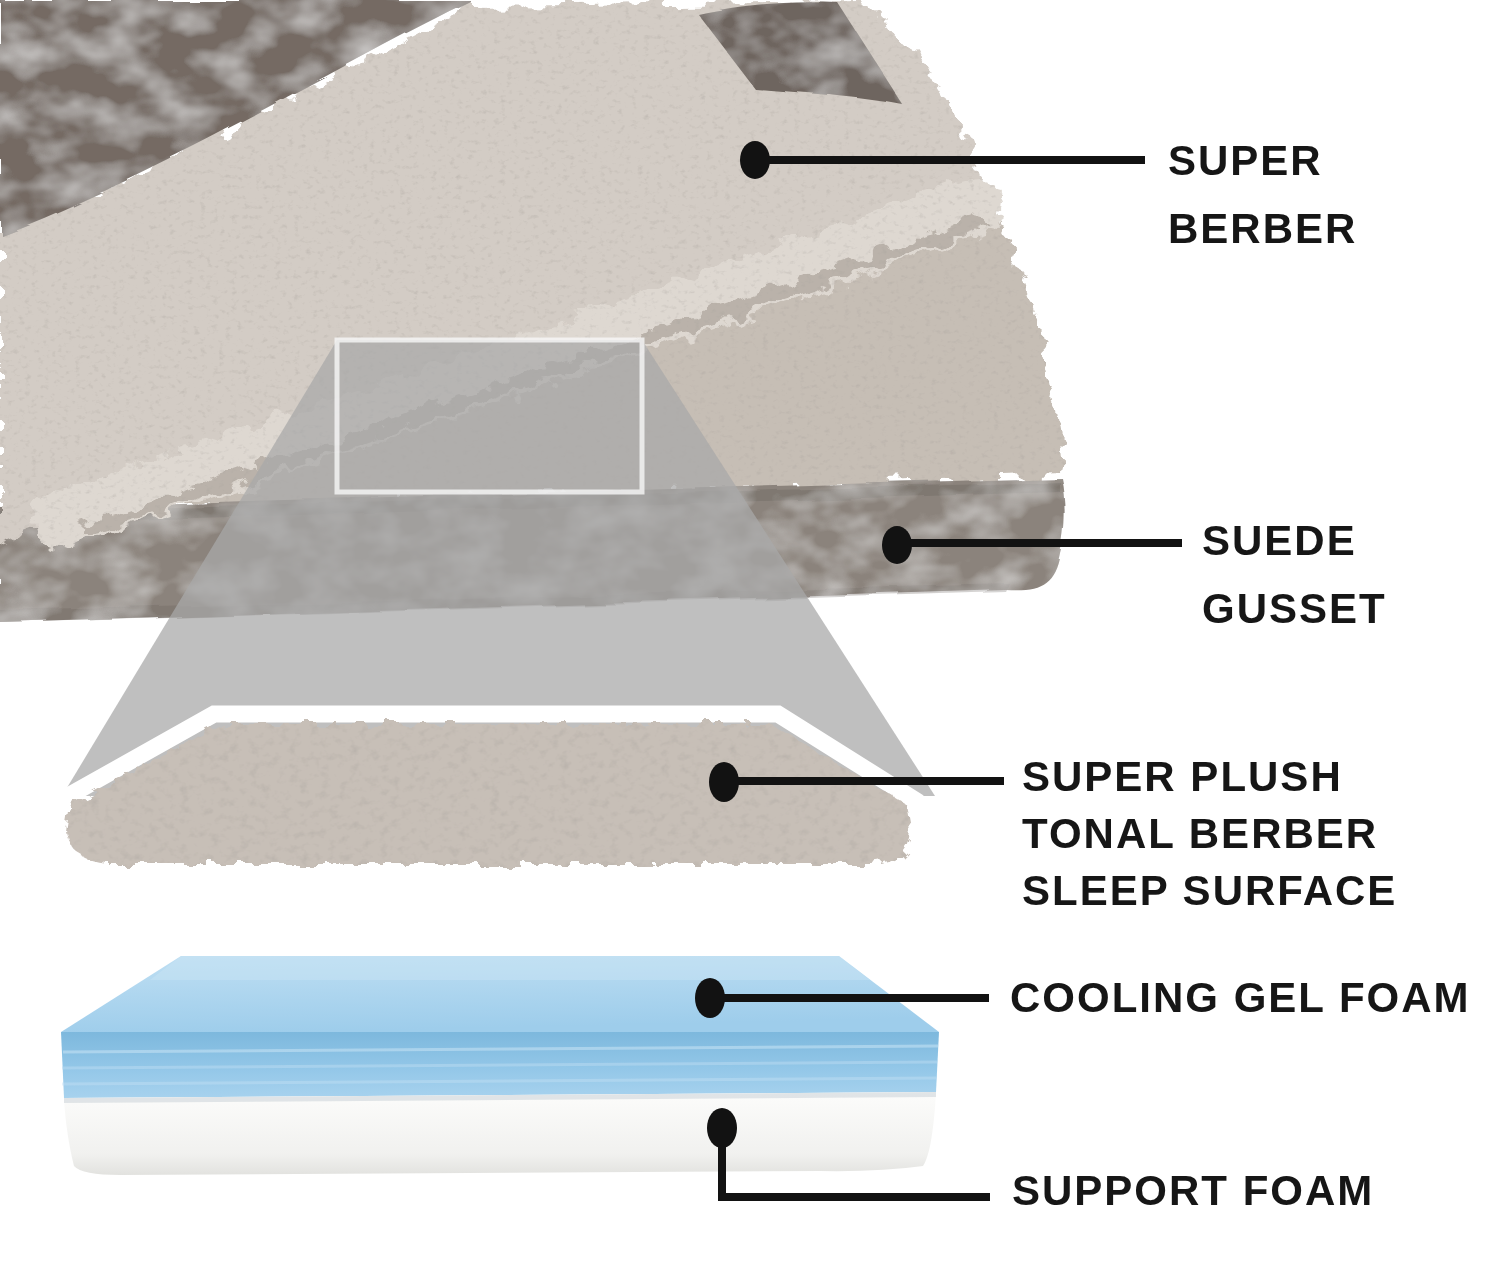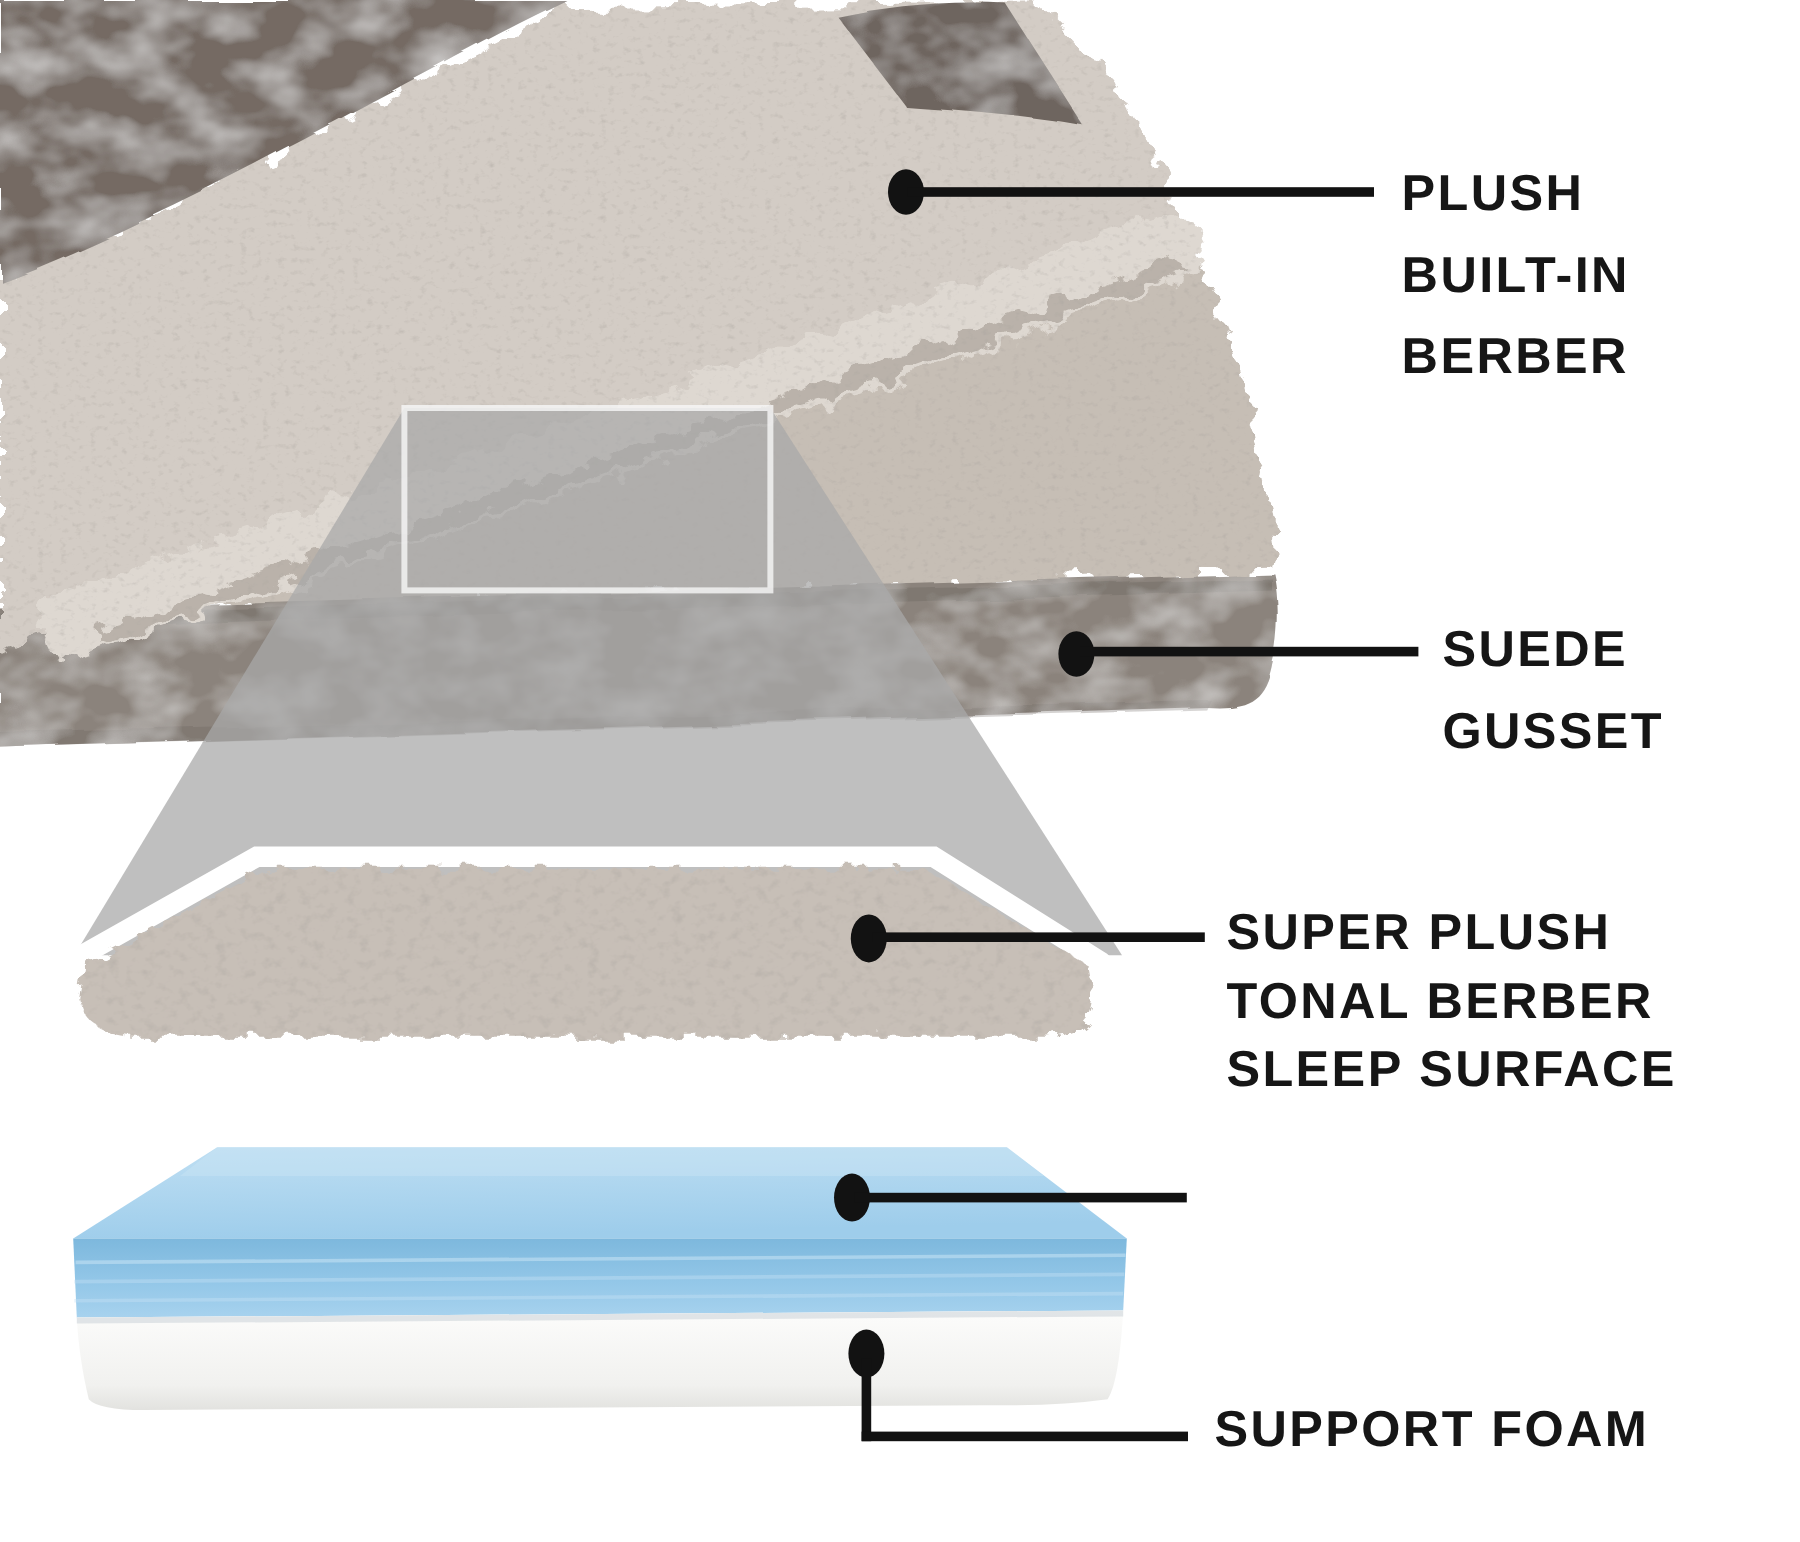"PLUSH" span.co-line { text: PLUSH -> SUPER }
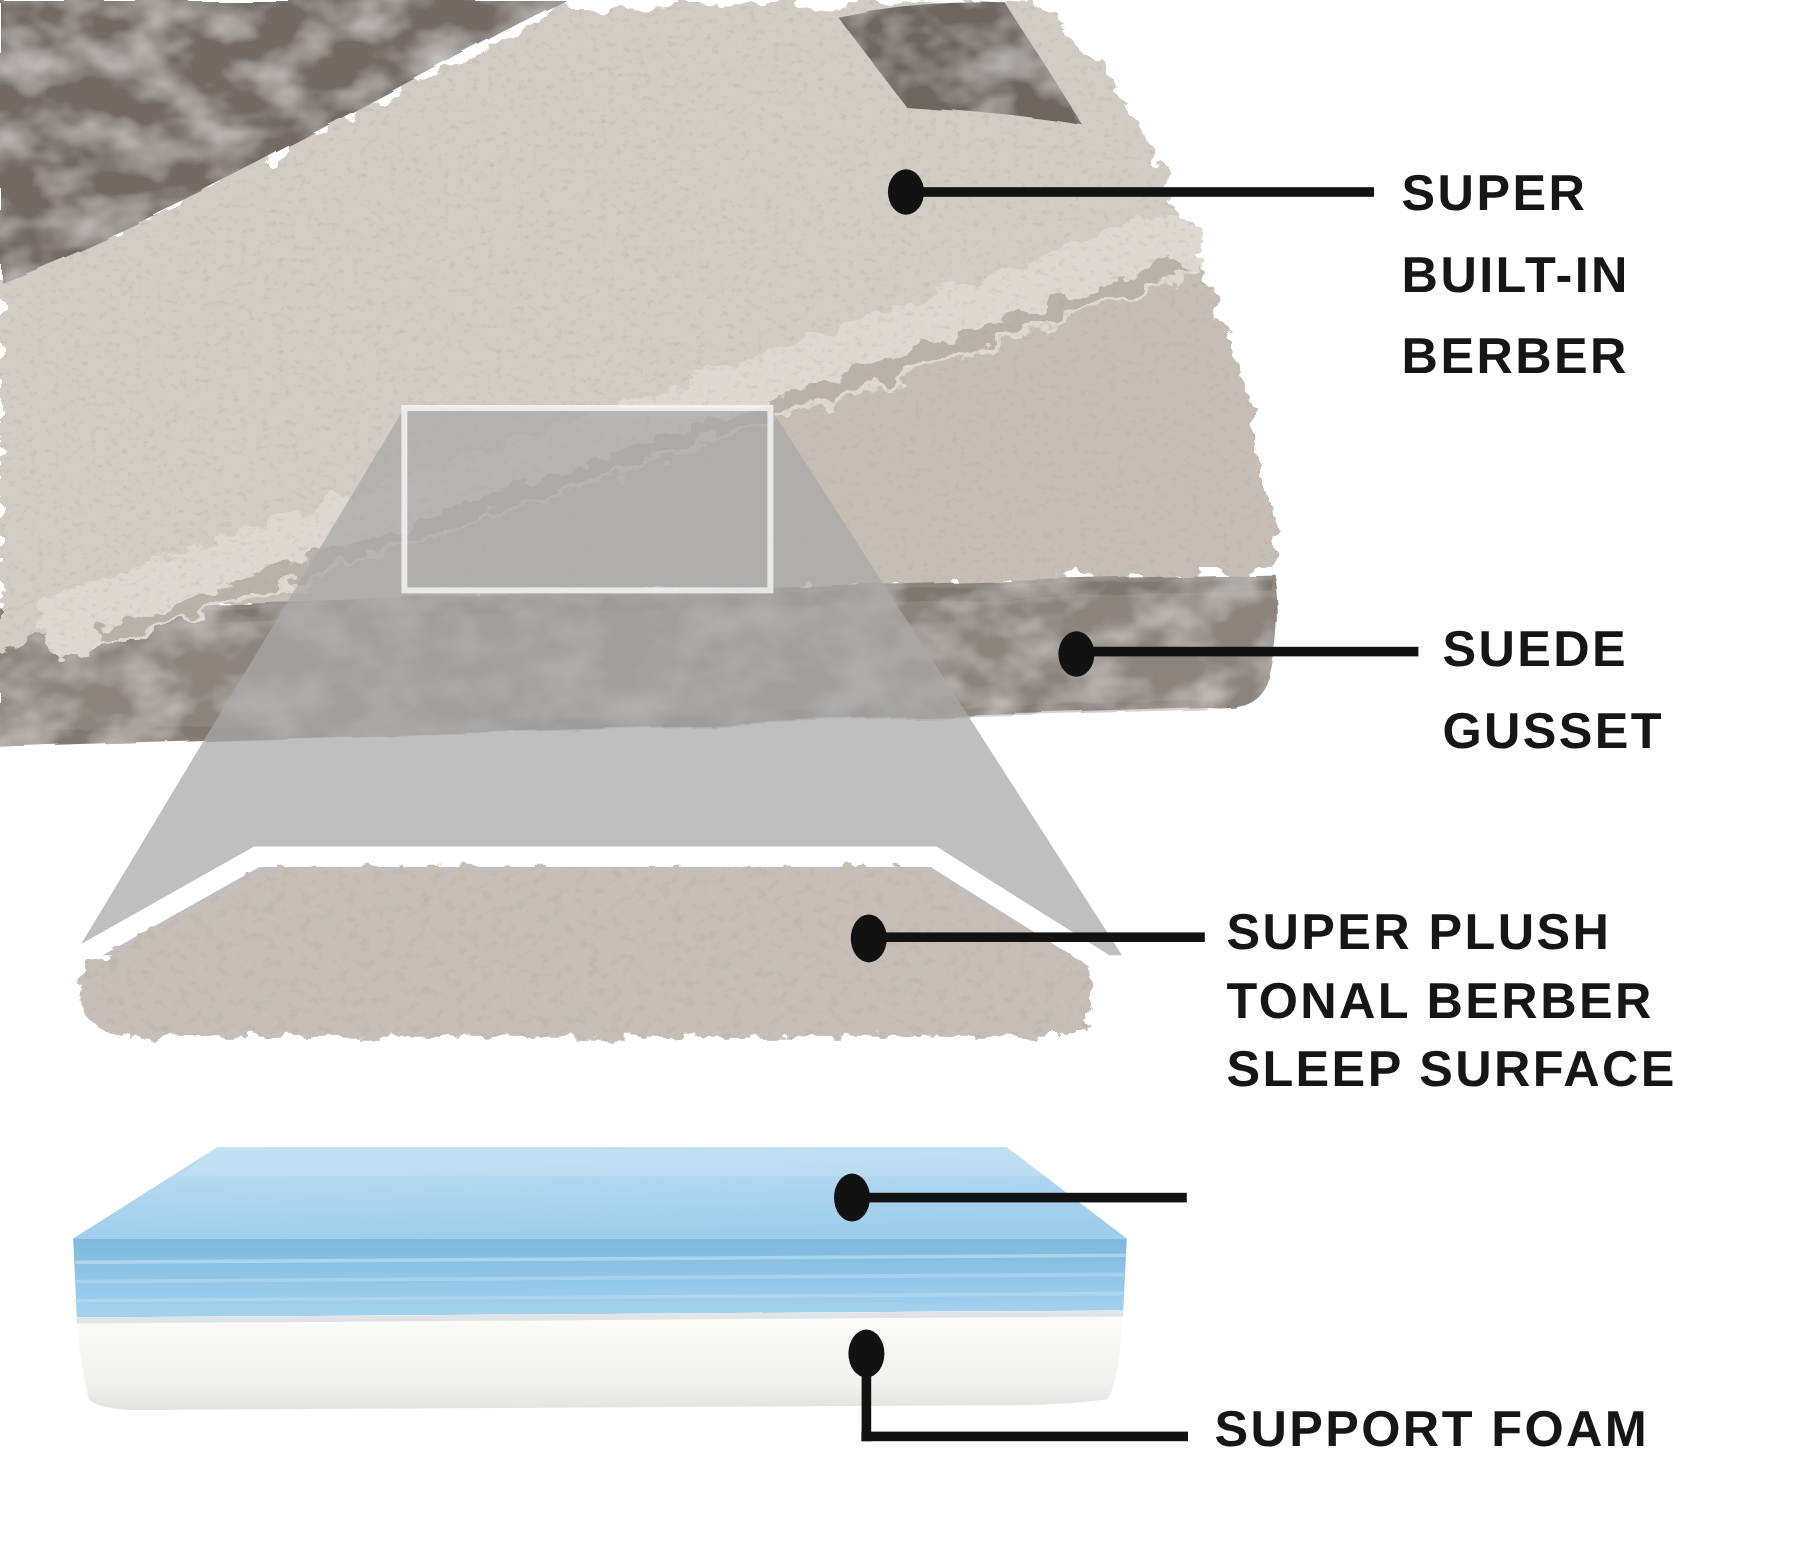"BUILT-IN" span.co-line { html: <span>BUILT-IN</span> -> none }
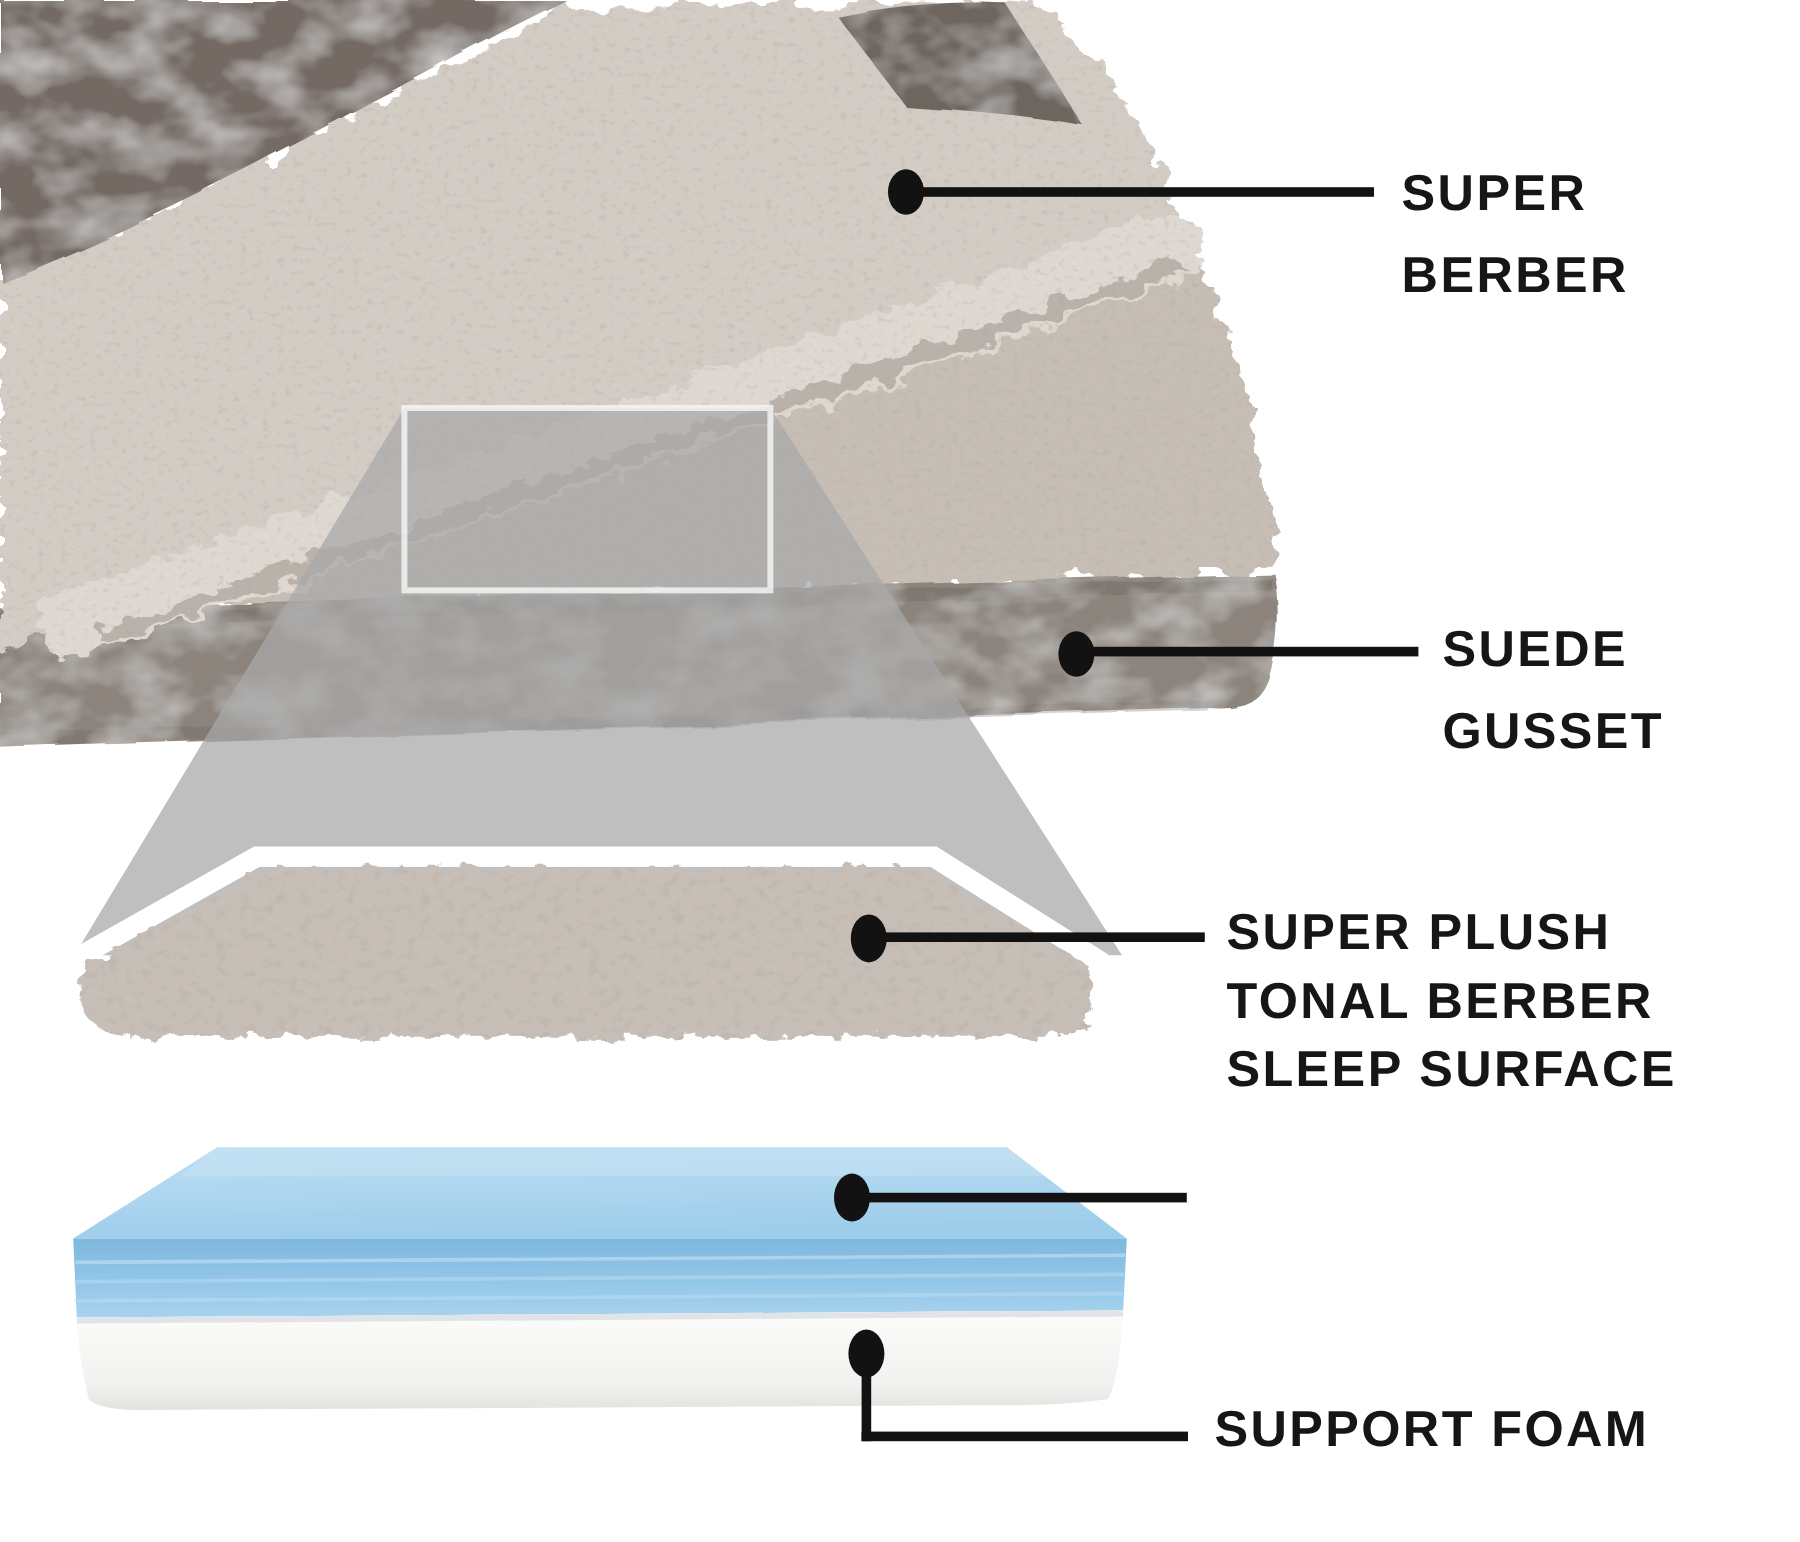"COOLING GEL FOAM" div.callout { html: none -> <div> <span>COOLING GEL FOAM</span> </div> }
